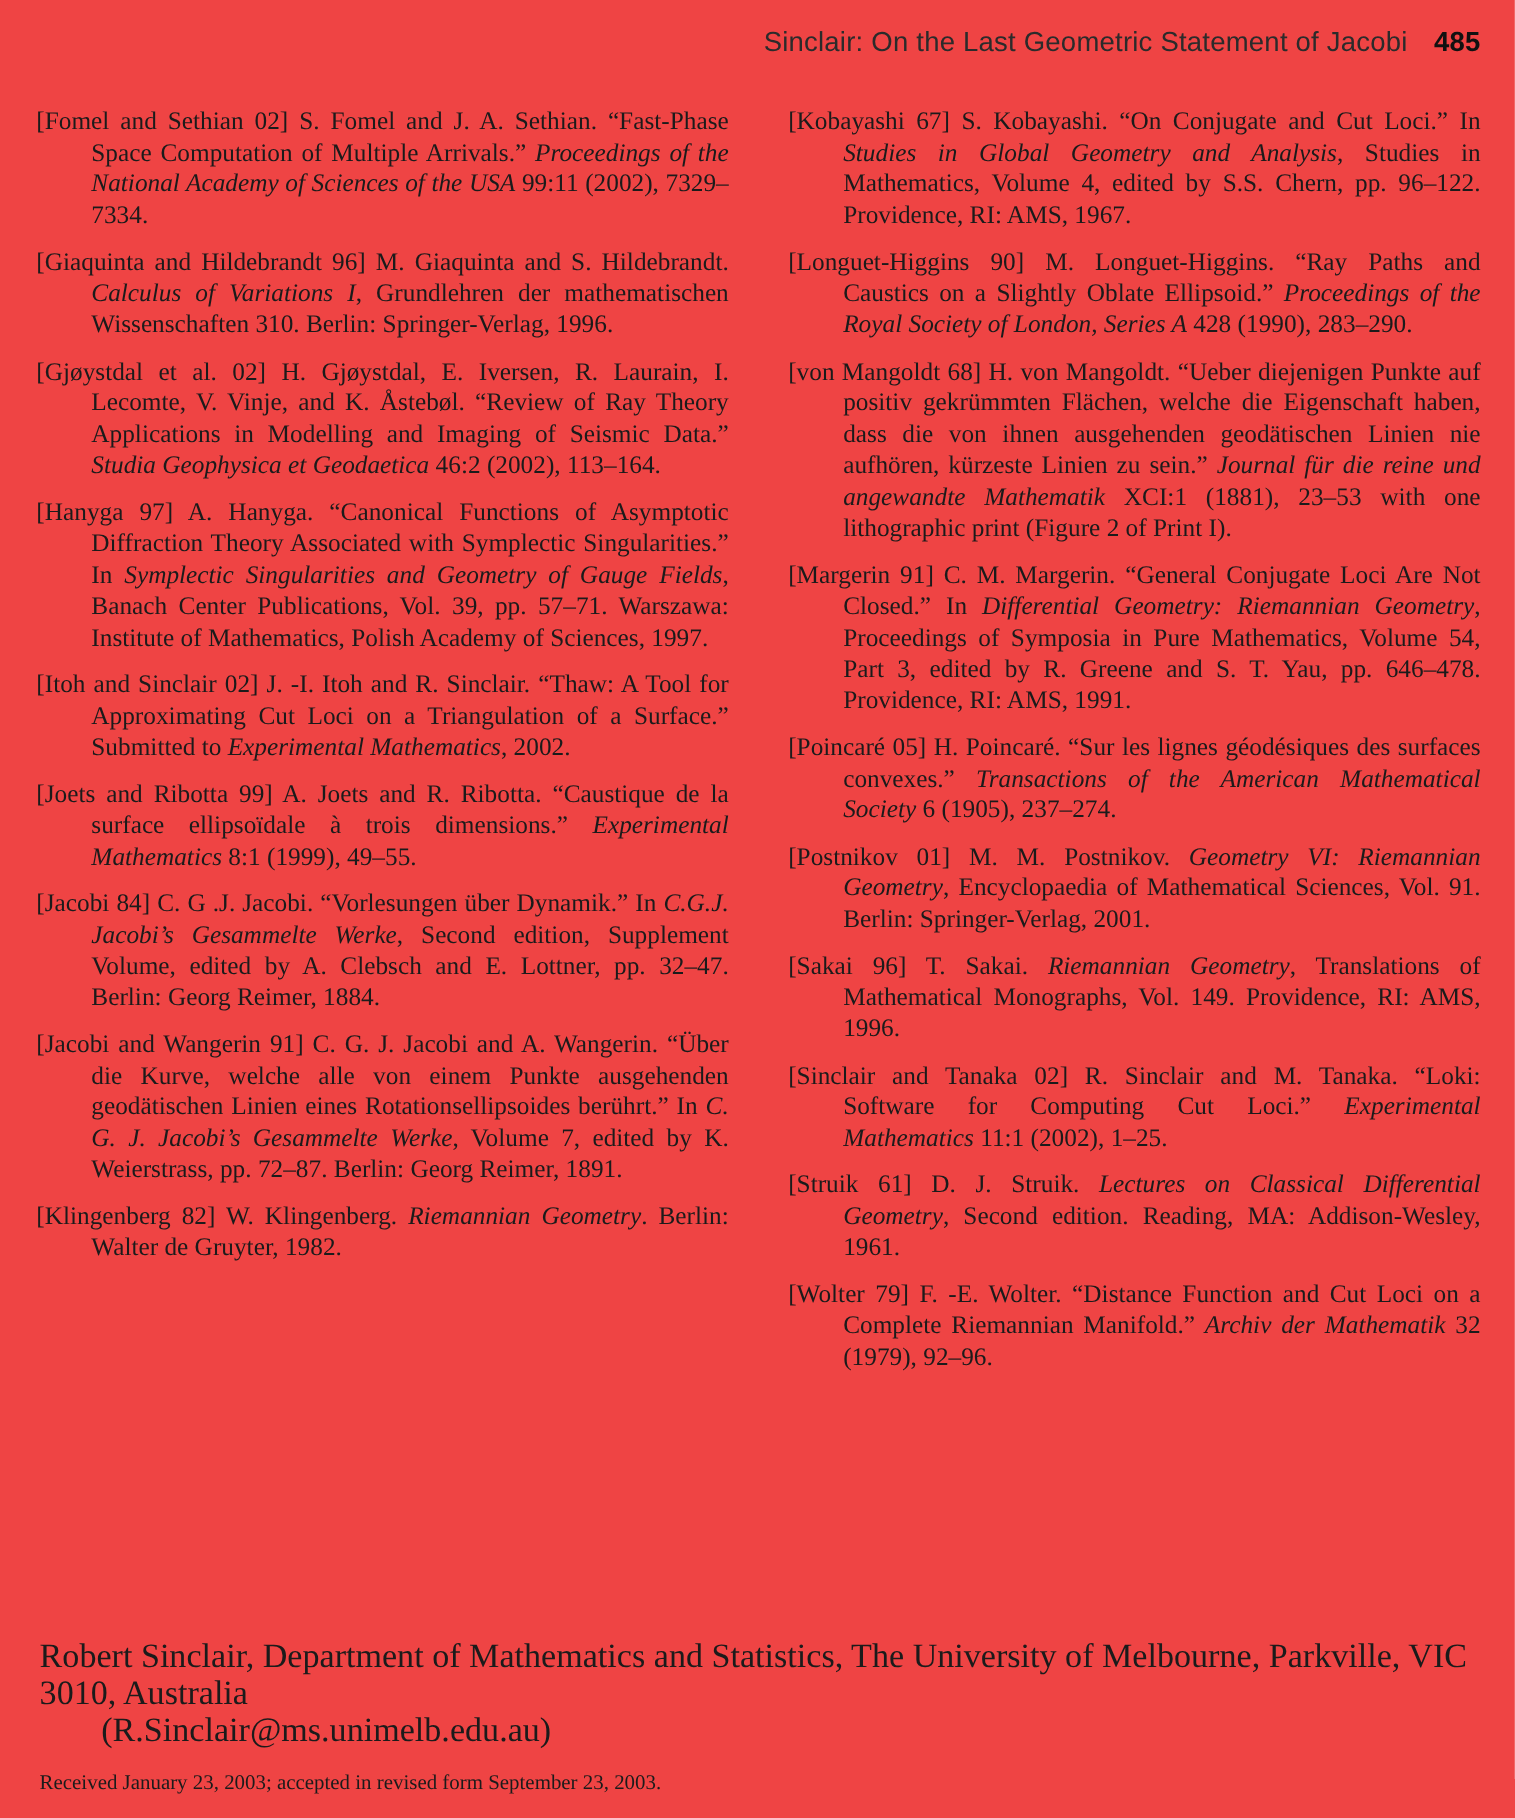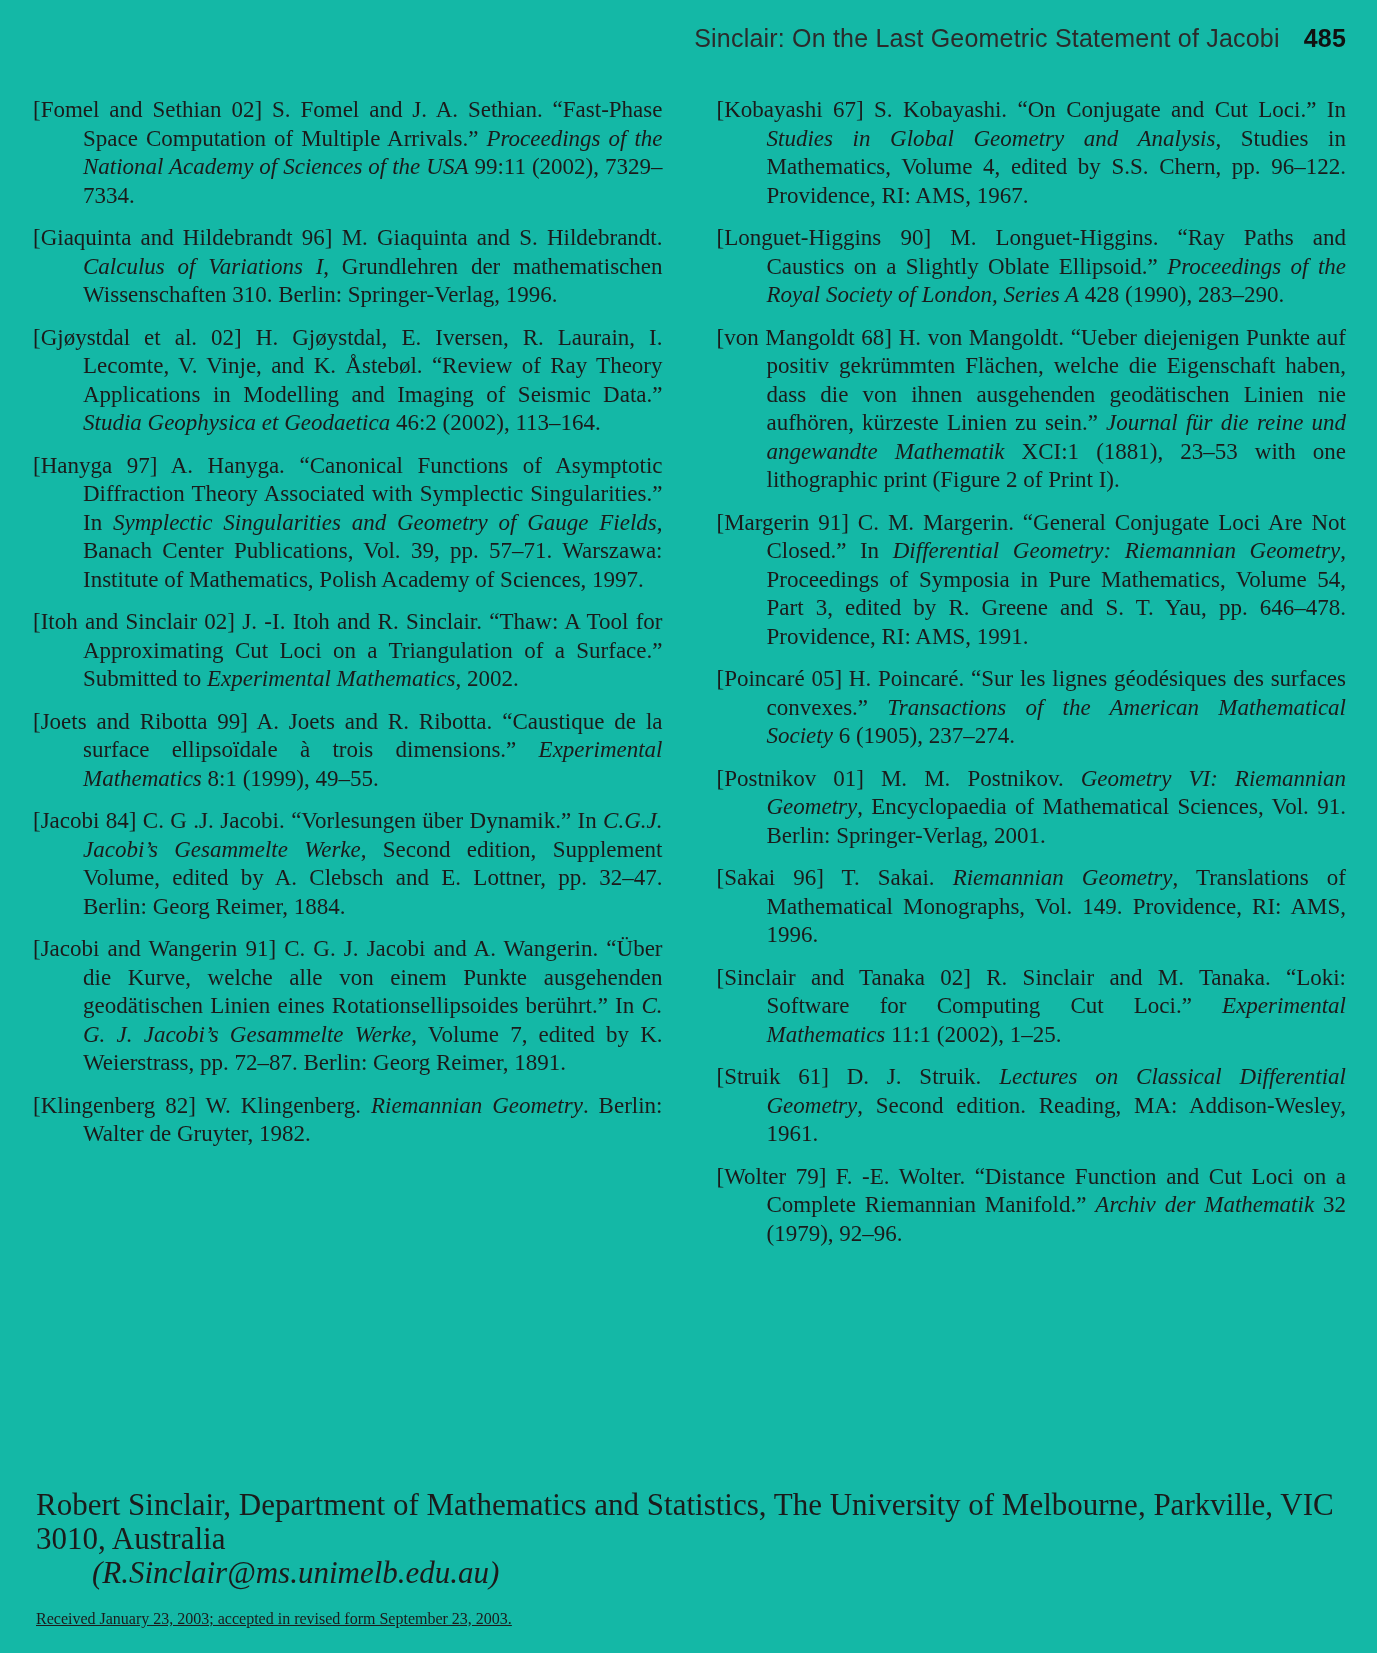"Sinclair: On the Last Geometric" .page { background: #14b8a6 -> #ef4444 }
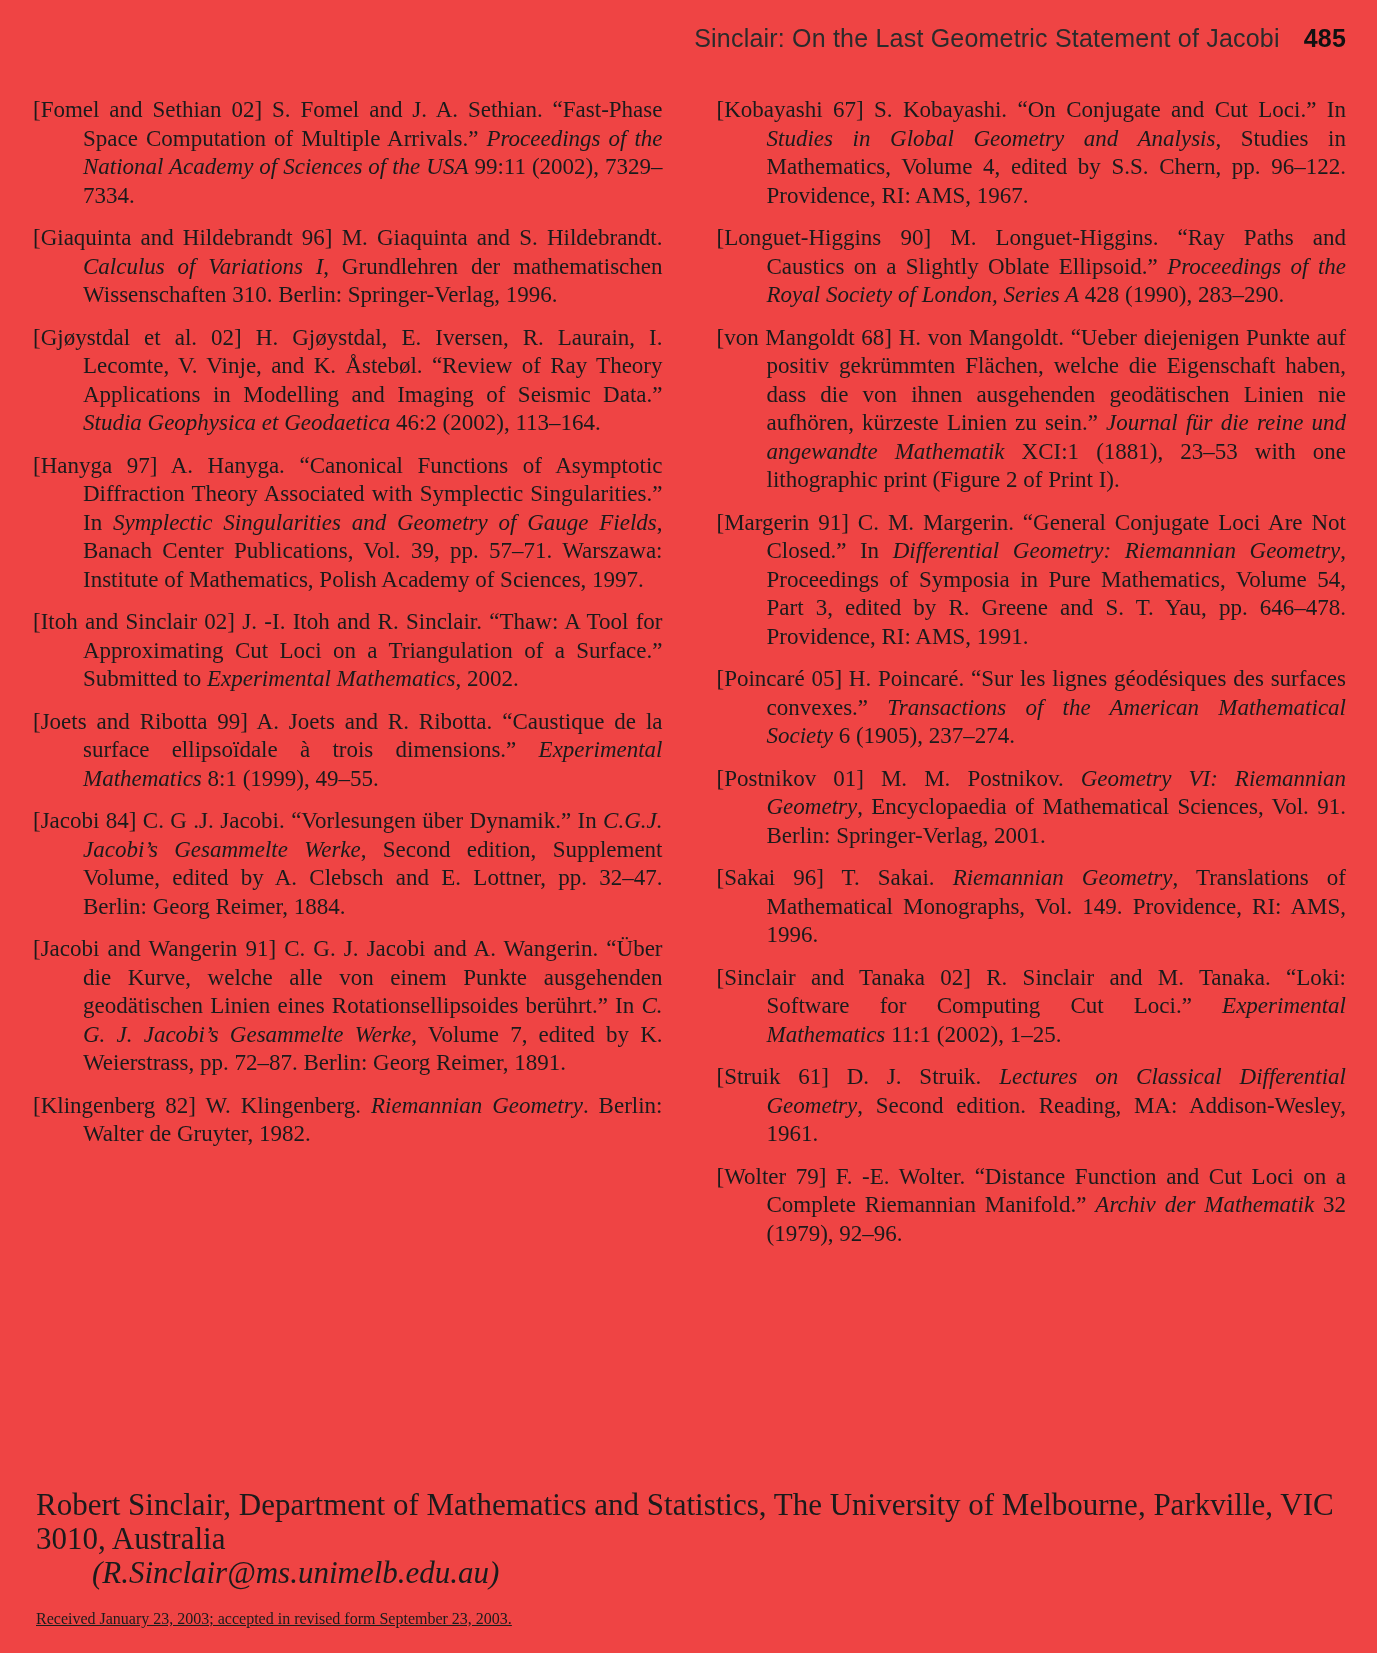"(R.Sinclair@ms.unimelb.edu.au)" .aff-line2 { font-style: italic -> none }
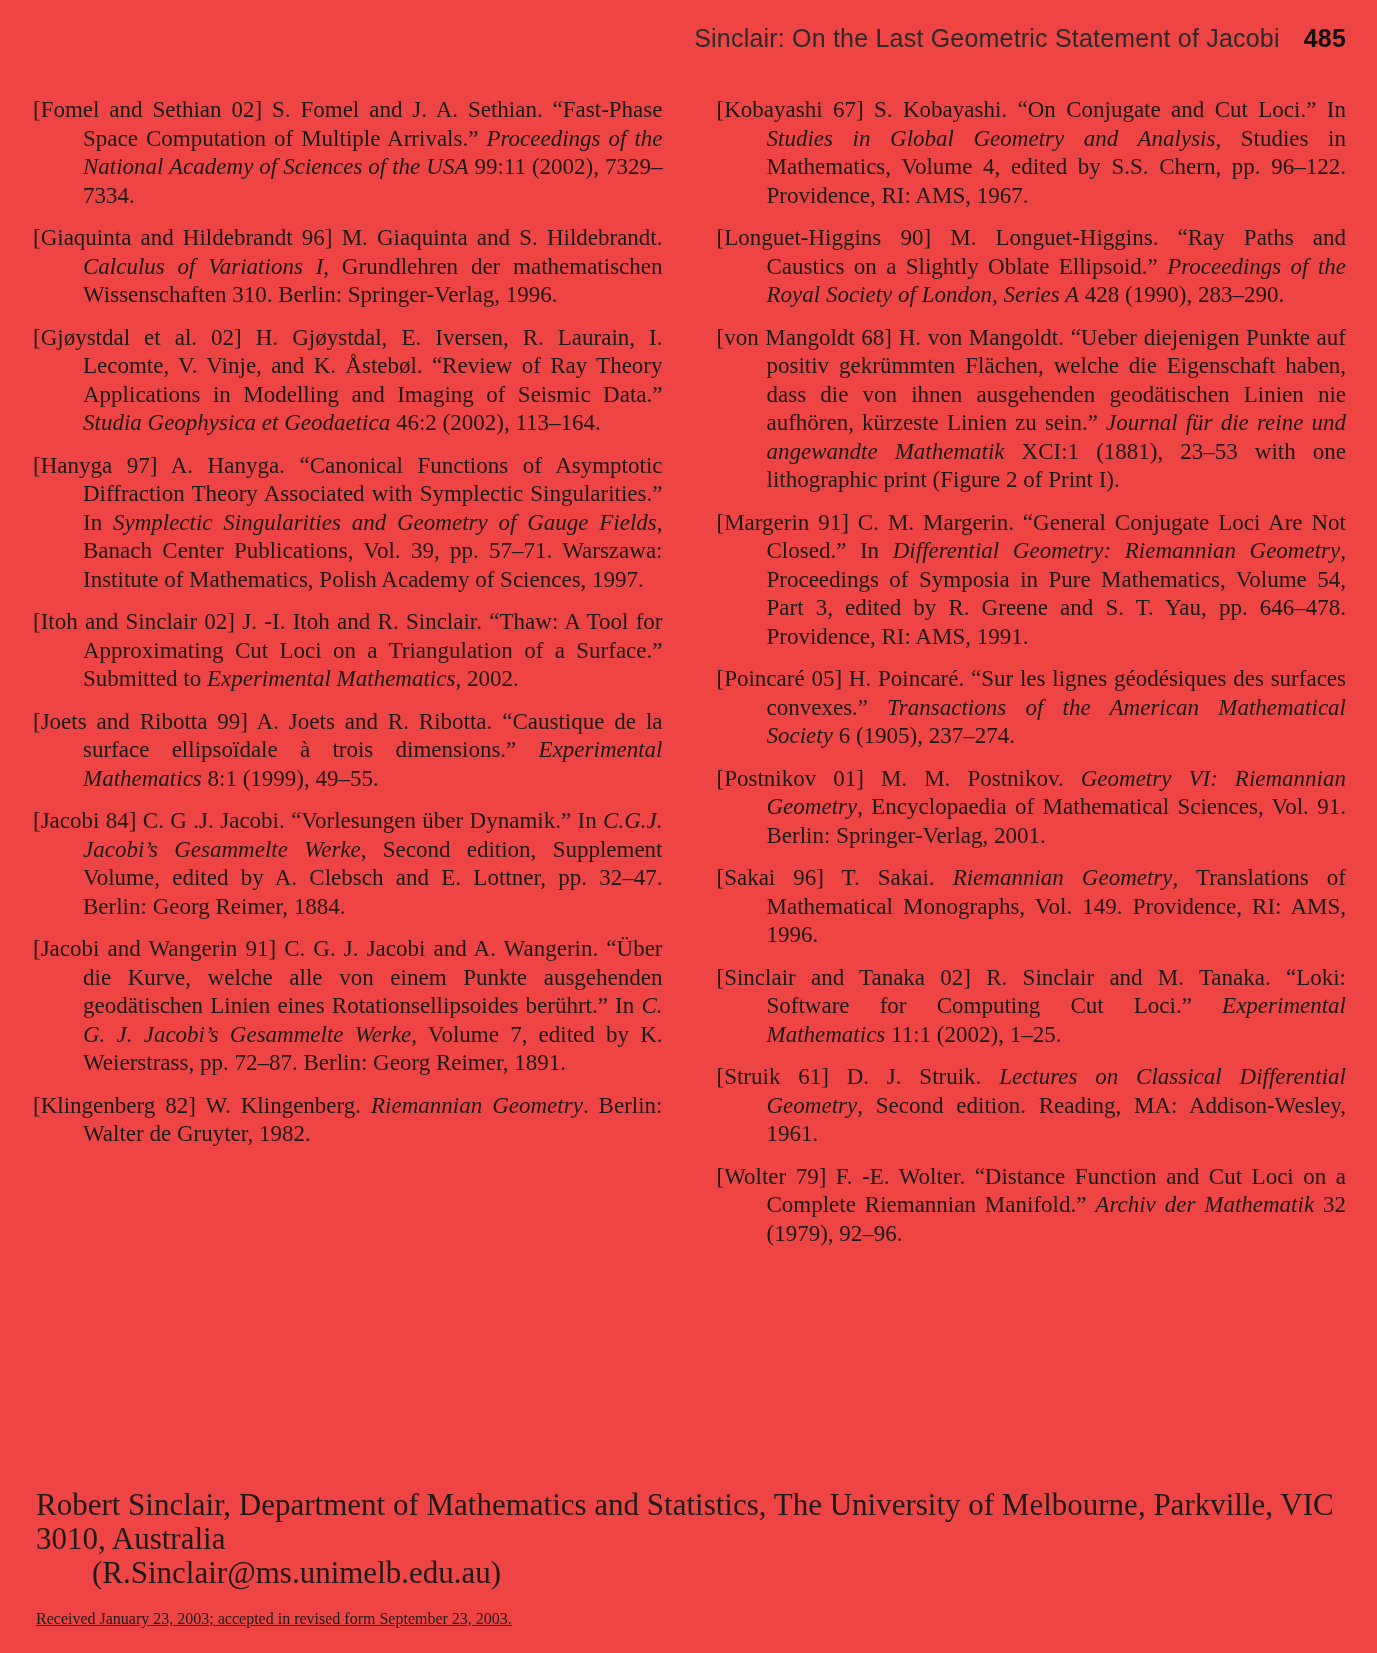"Received January 23, 2003; accepted" .received { font-size: 16px -> 19px; text-decoration: underline -> none }
